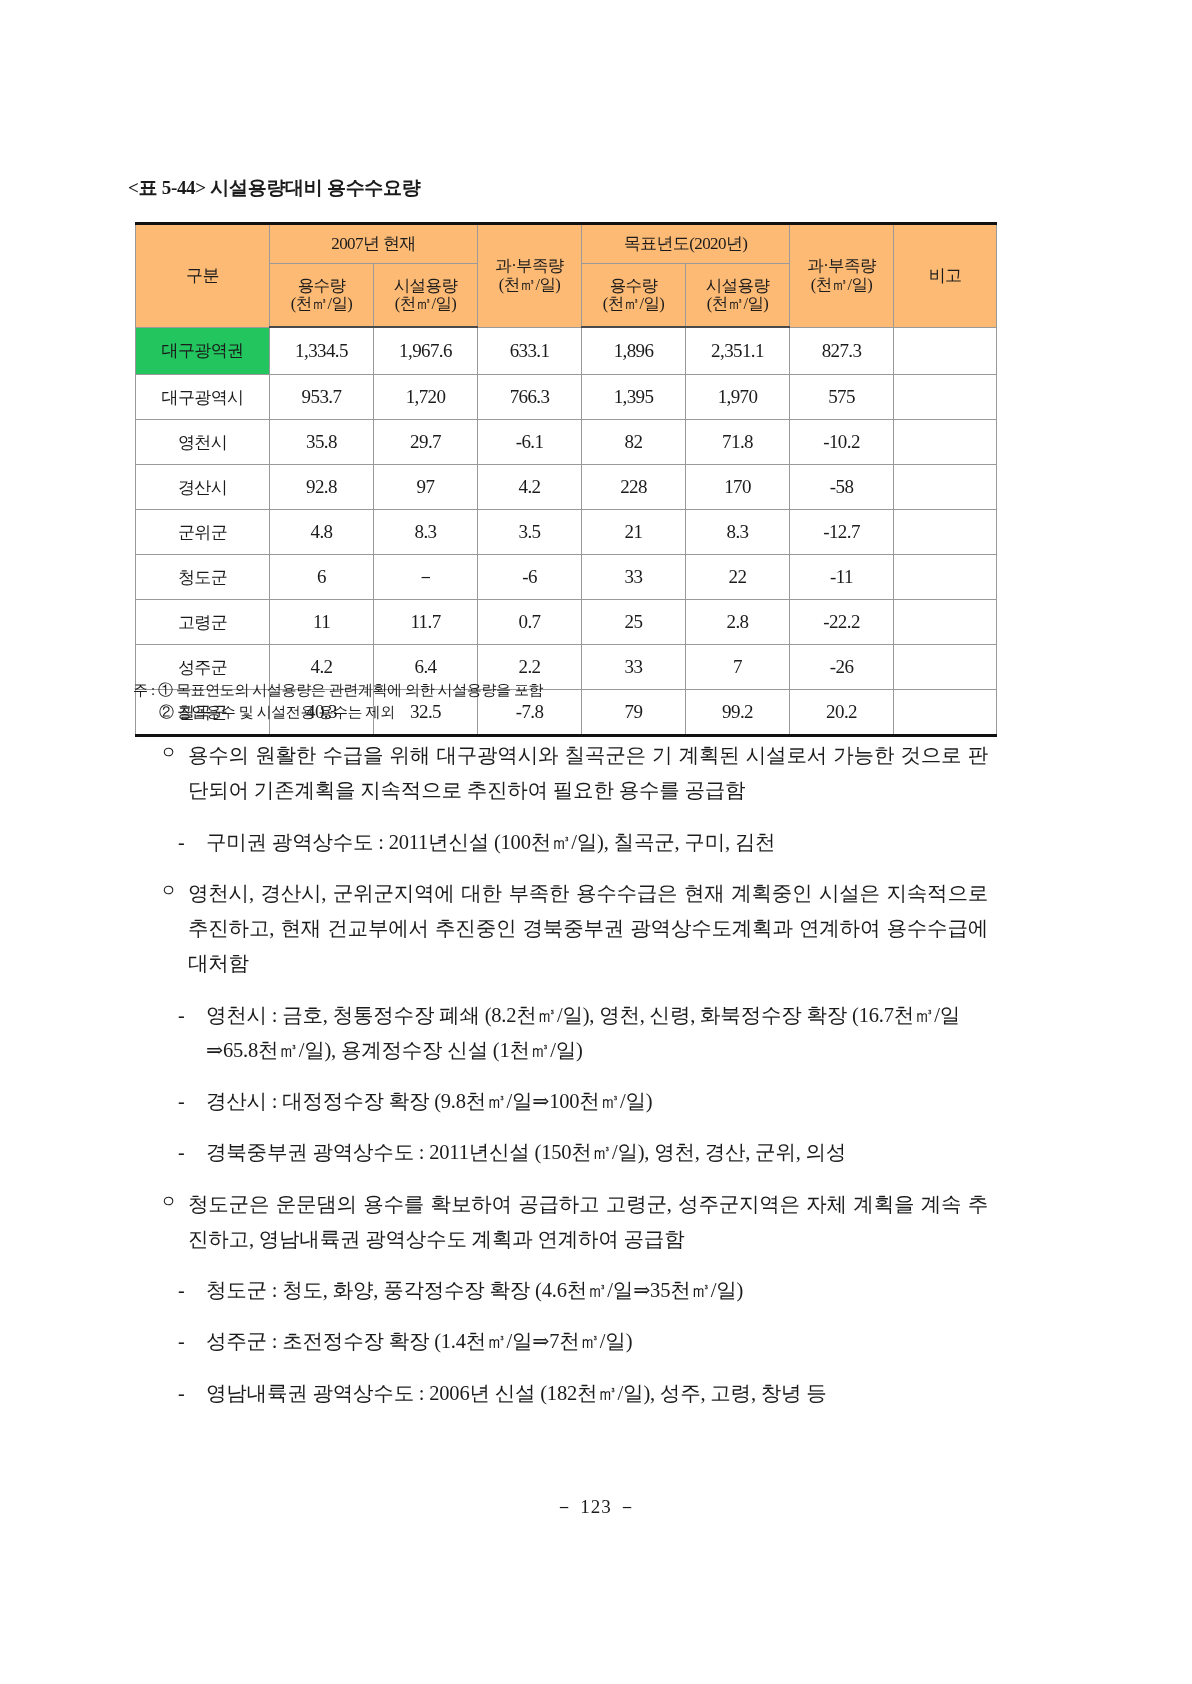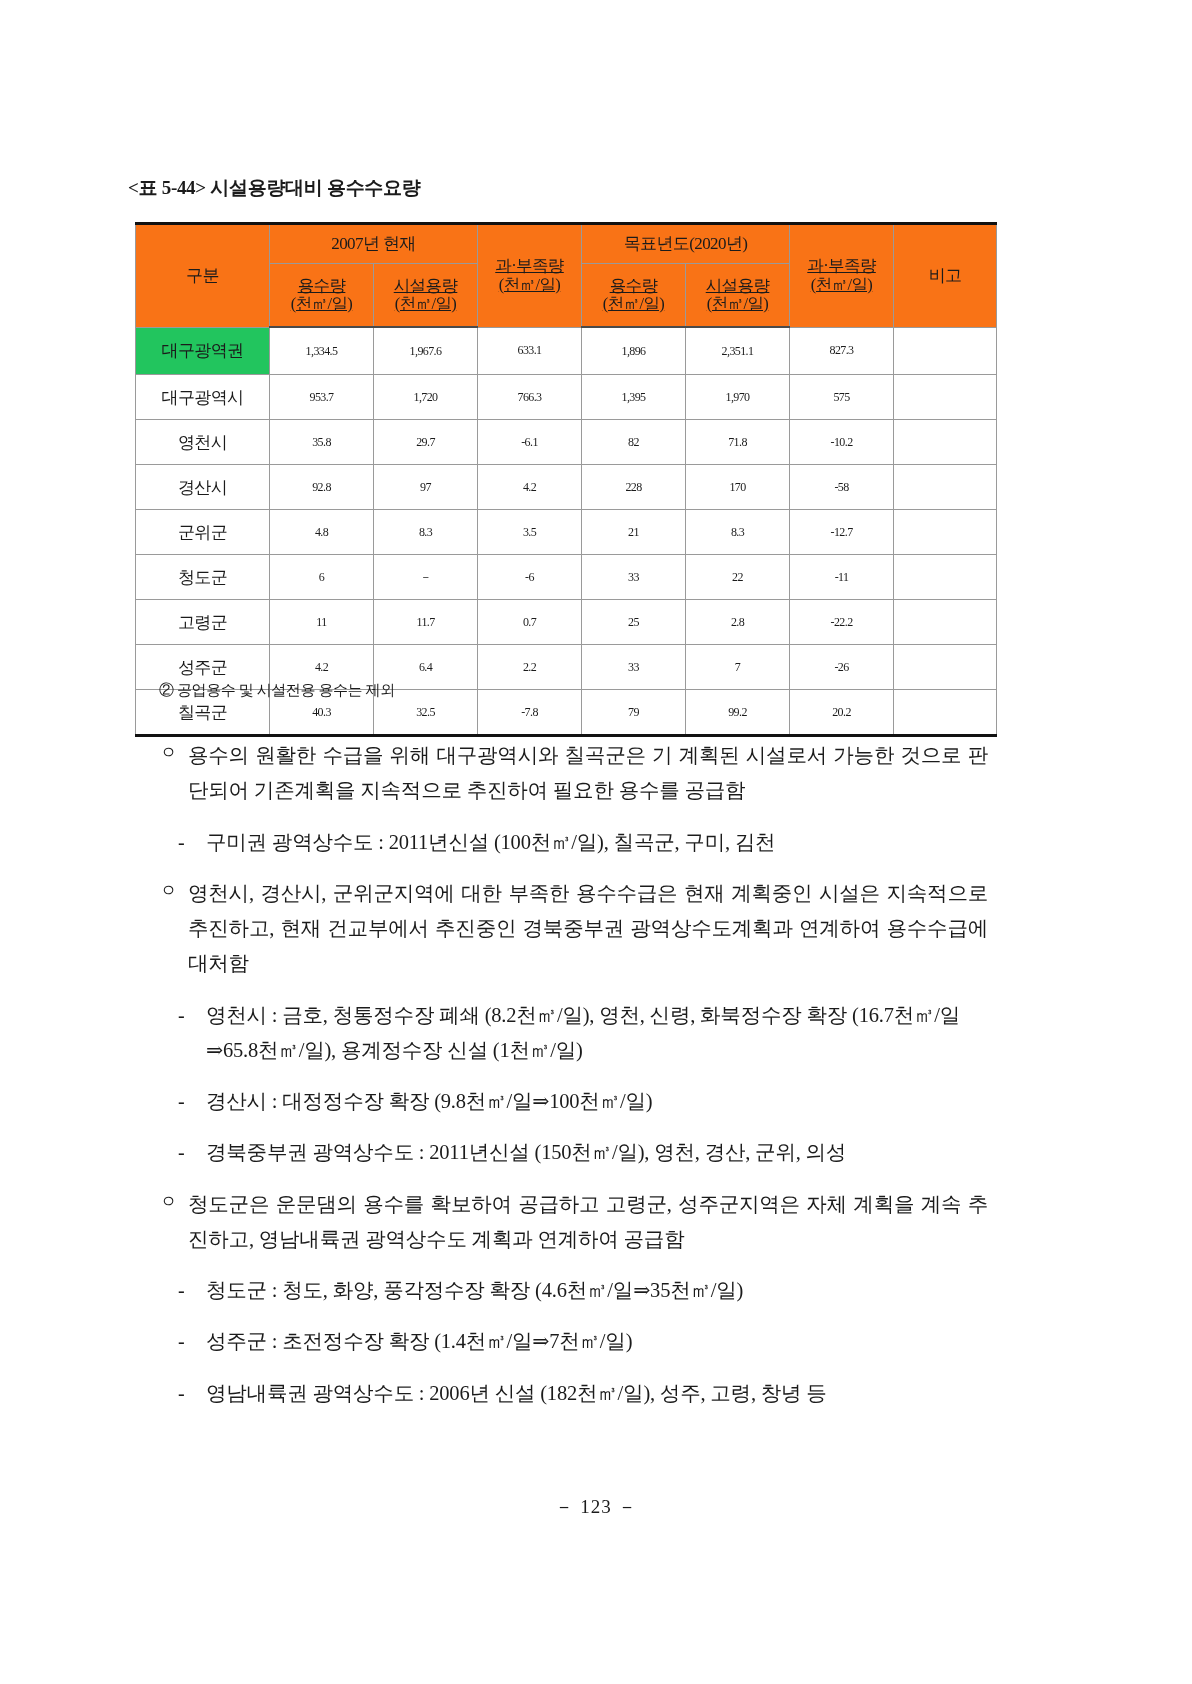"2007년 현재" table.data thead th { background: #f97316 -> #fdba74 }
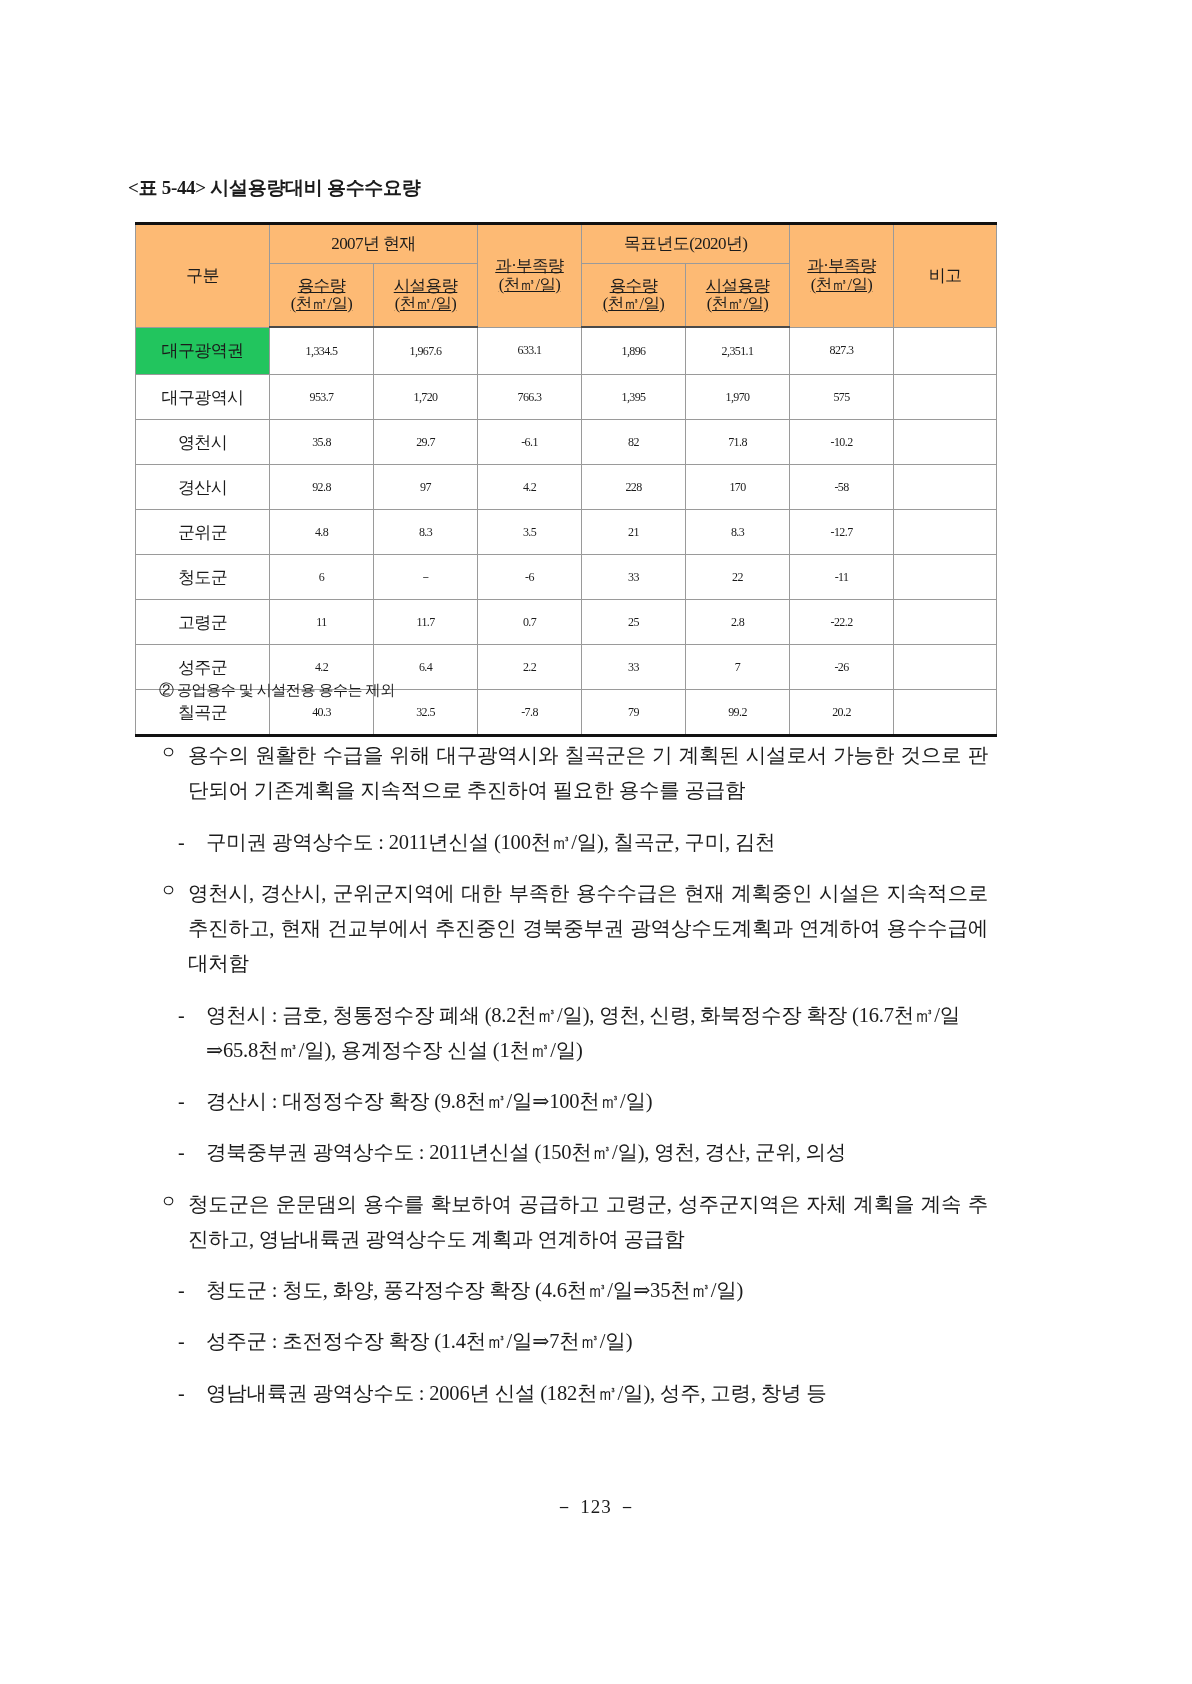"과·부족량" .hdr-two-line { text-decoration: underline -> none }
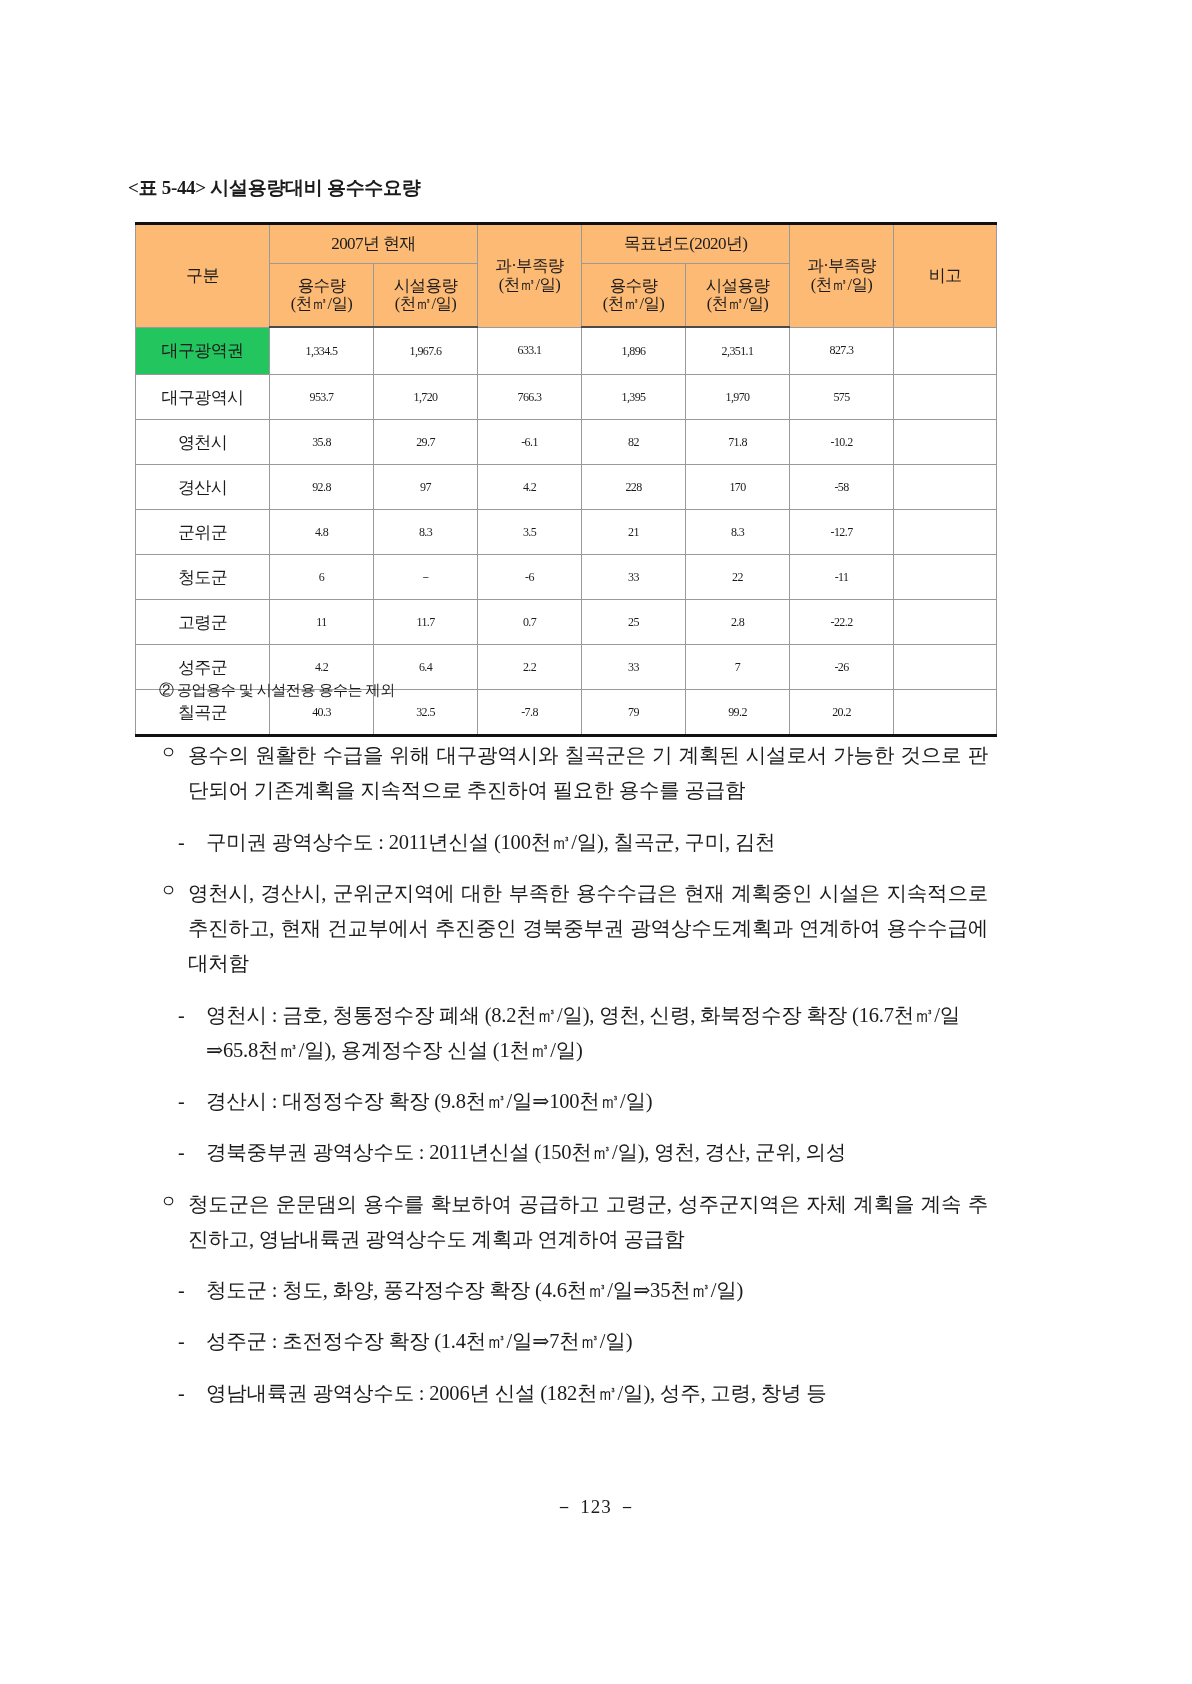"1,334.5" td.num { font-size: 12px -> 19px }
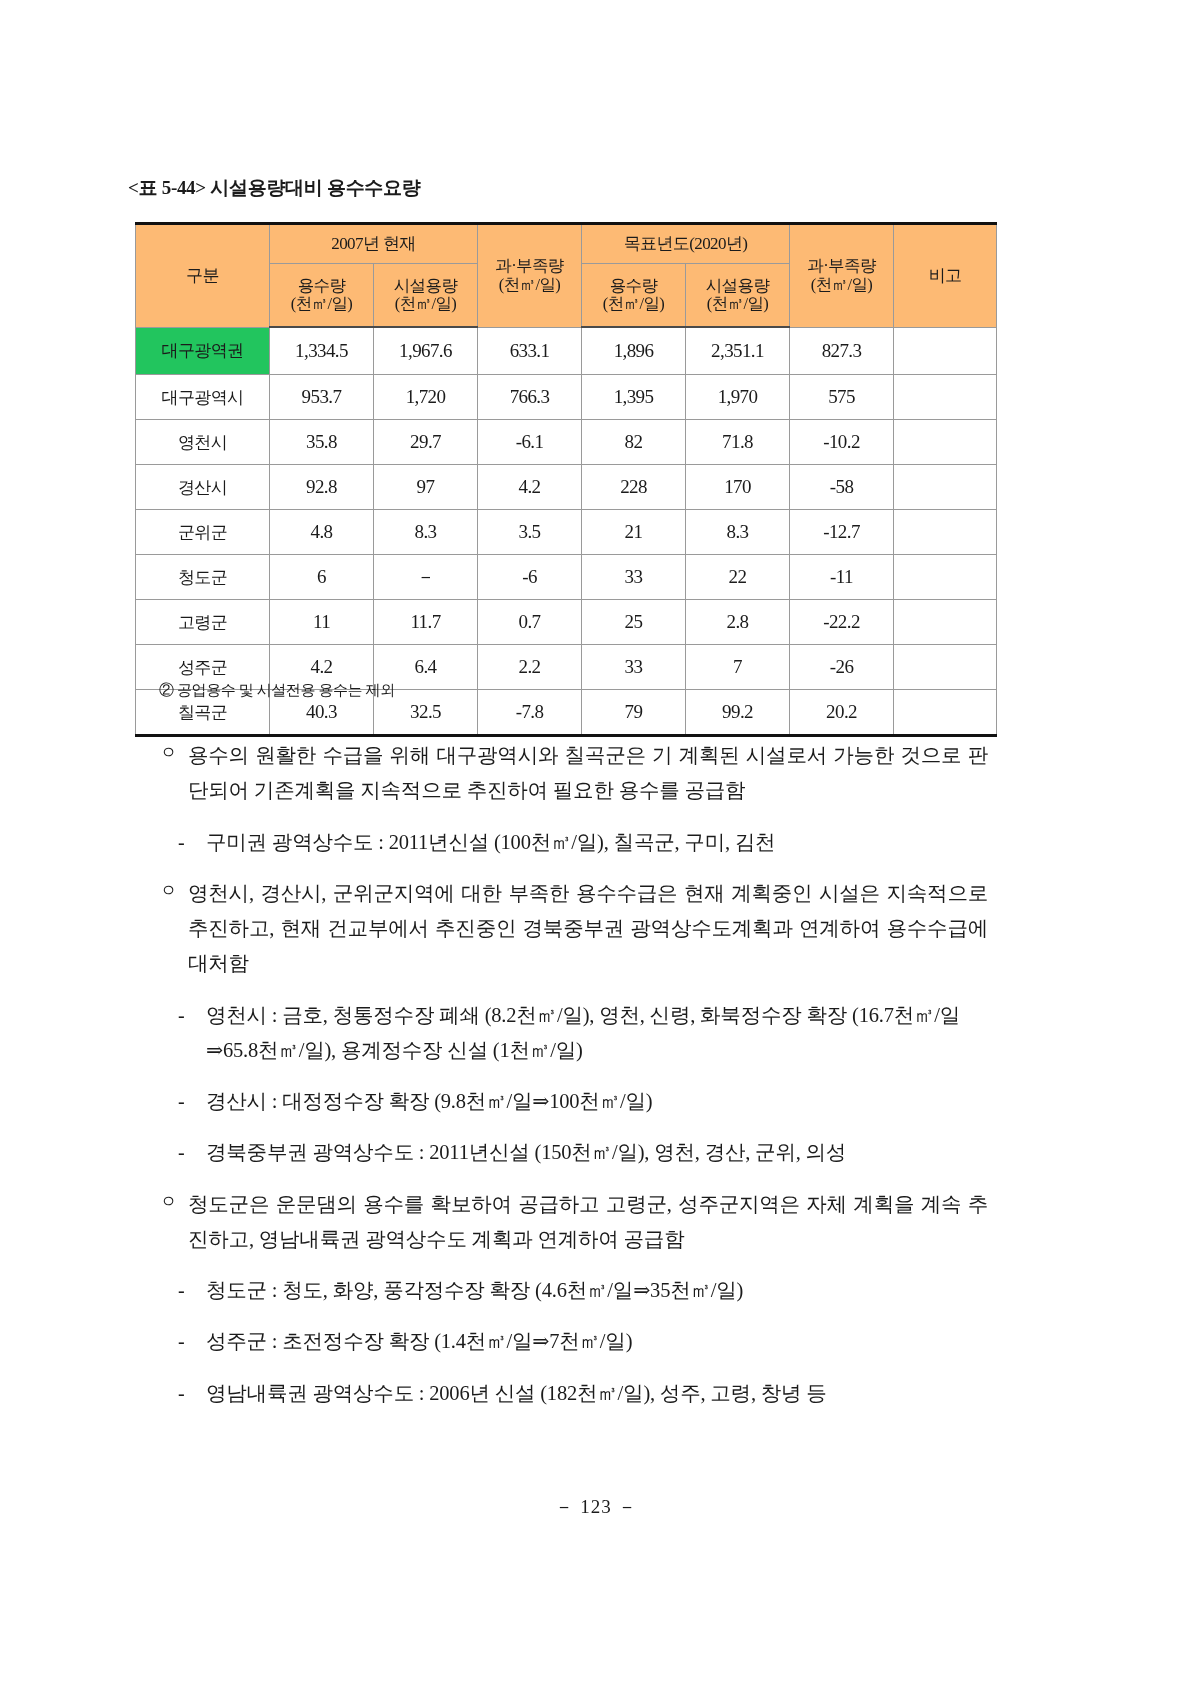"주 : ① 목표연도의 시설용량은" div.note-line { html: none -> <div>주 : ① 목표연도의 시설용량은 관련계획에 의한 시설용량을 포함</div> }
